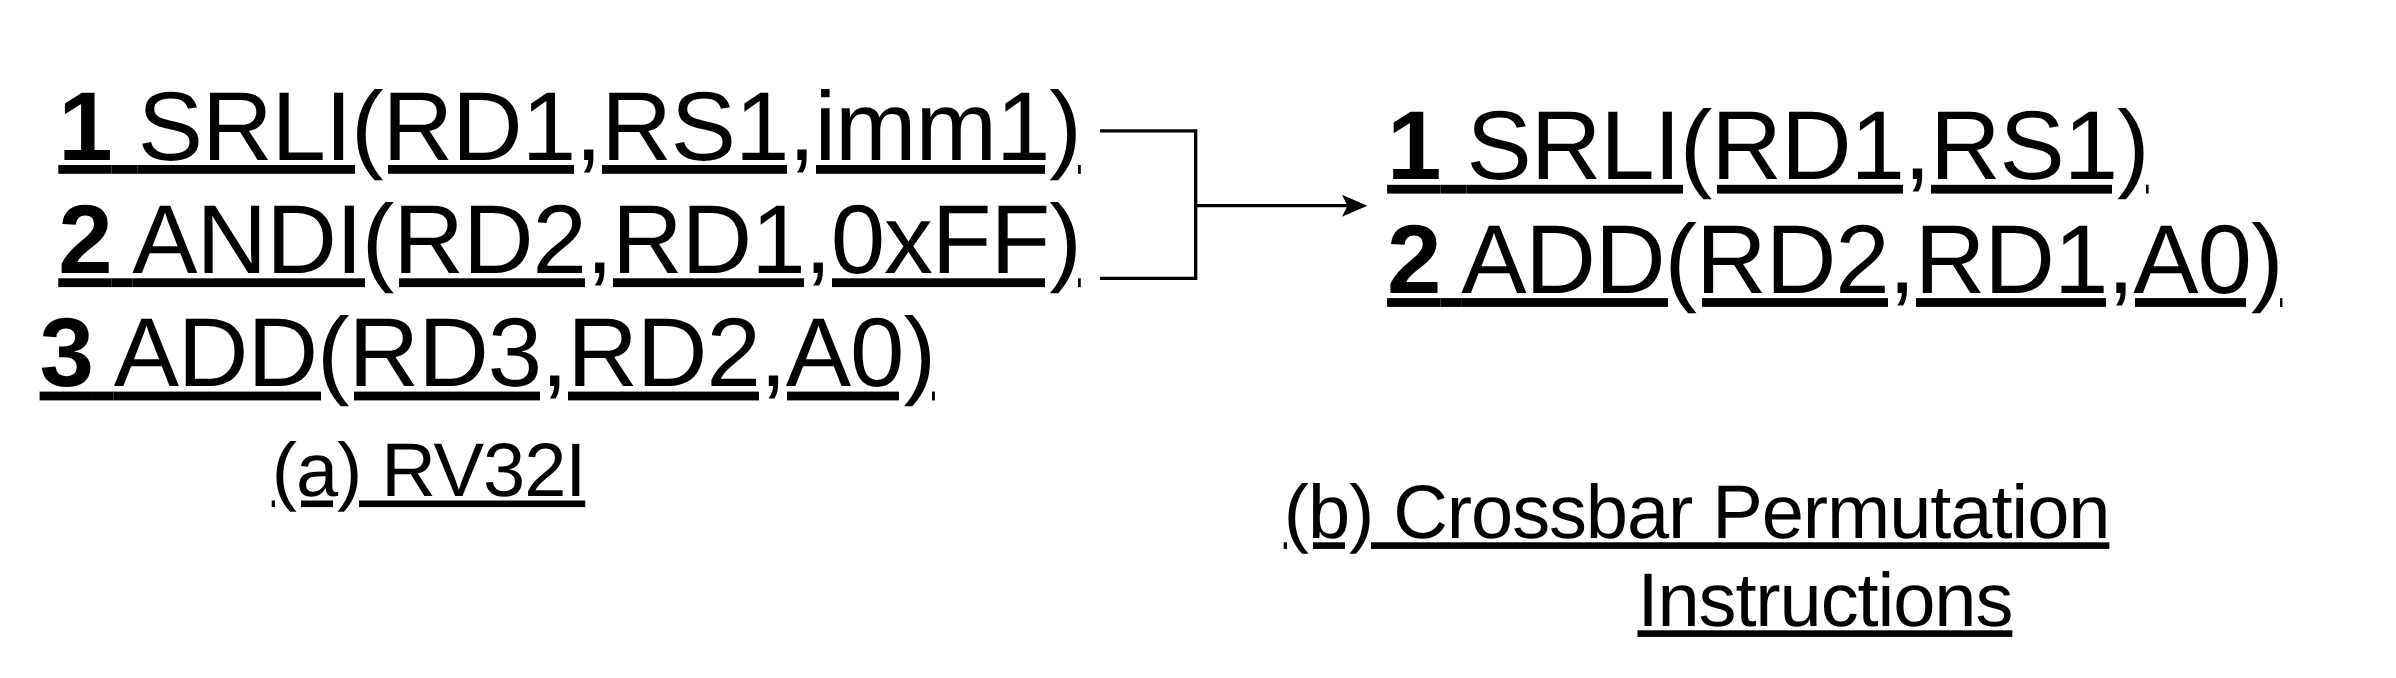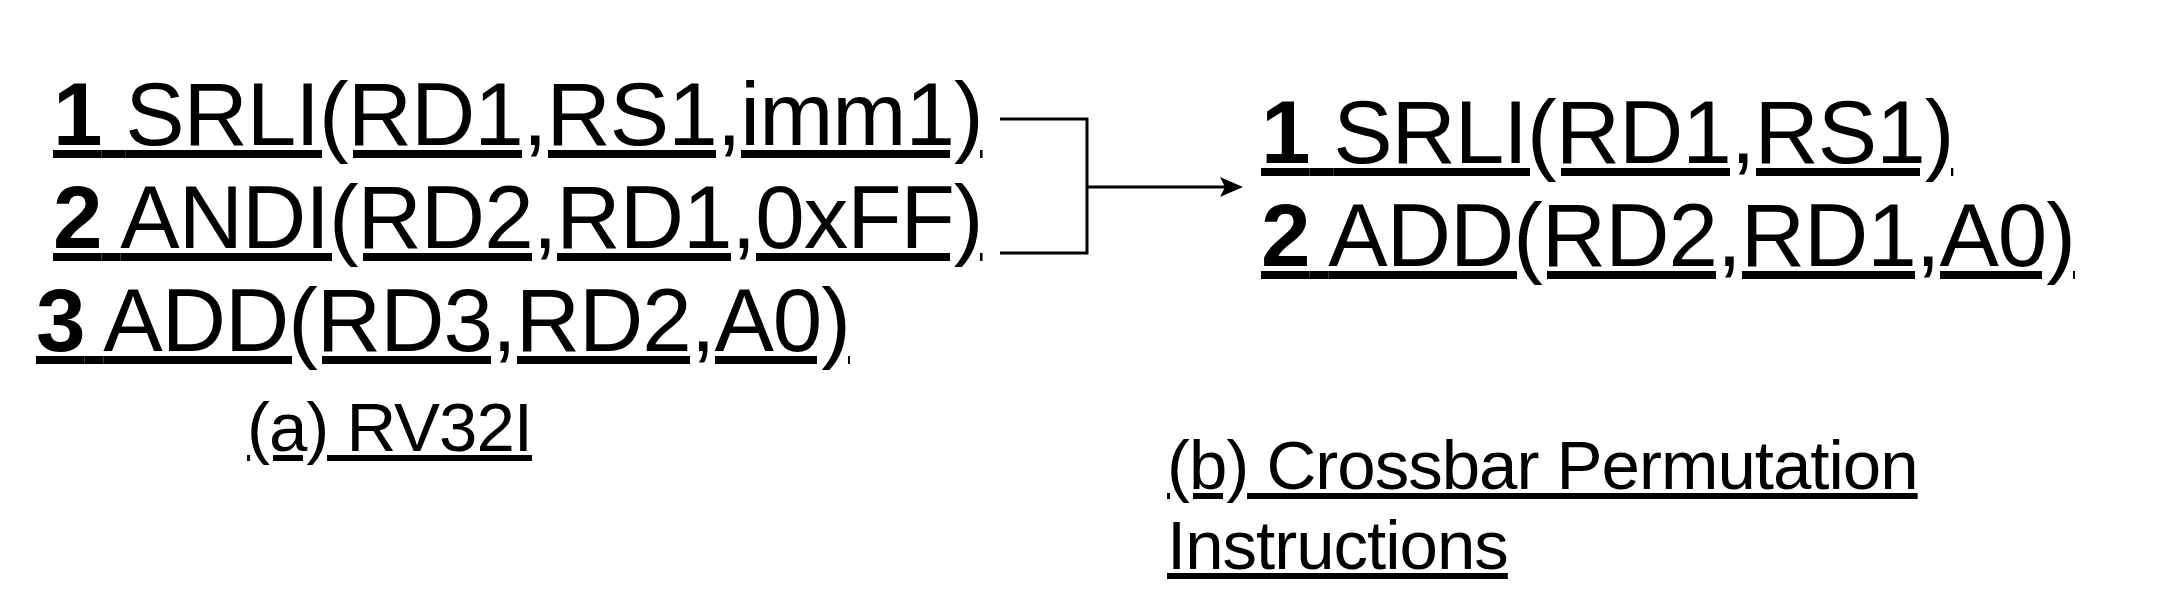"Instructions" div.cap { text-align: none -> center }
